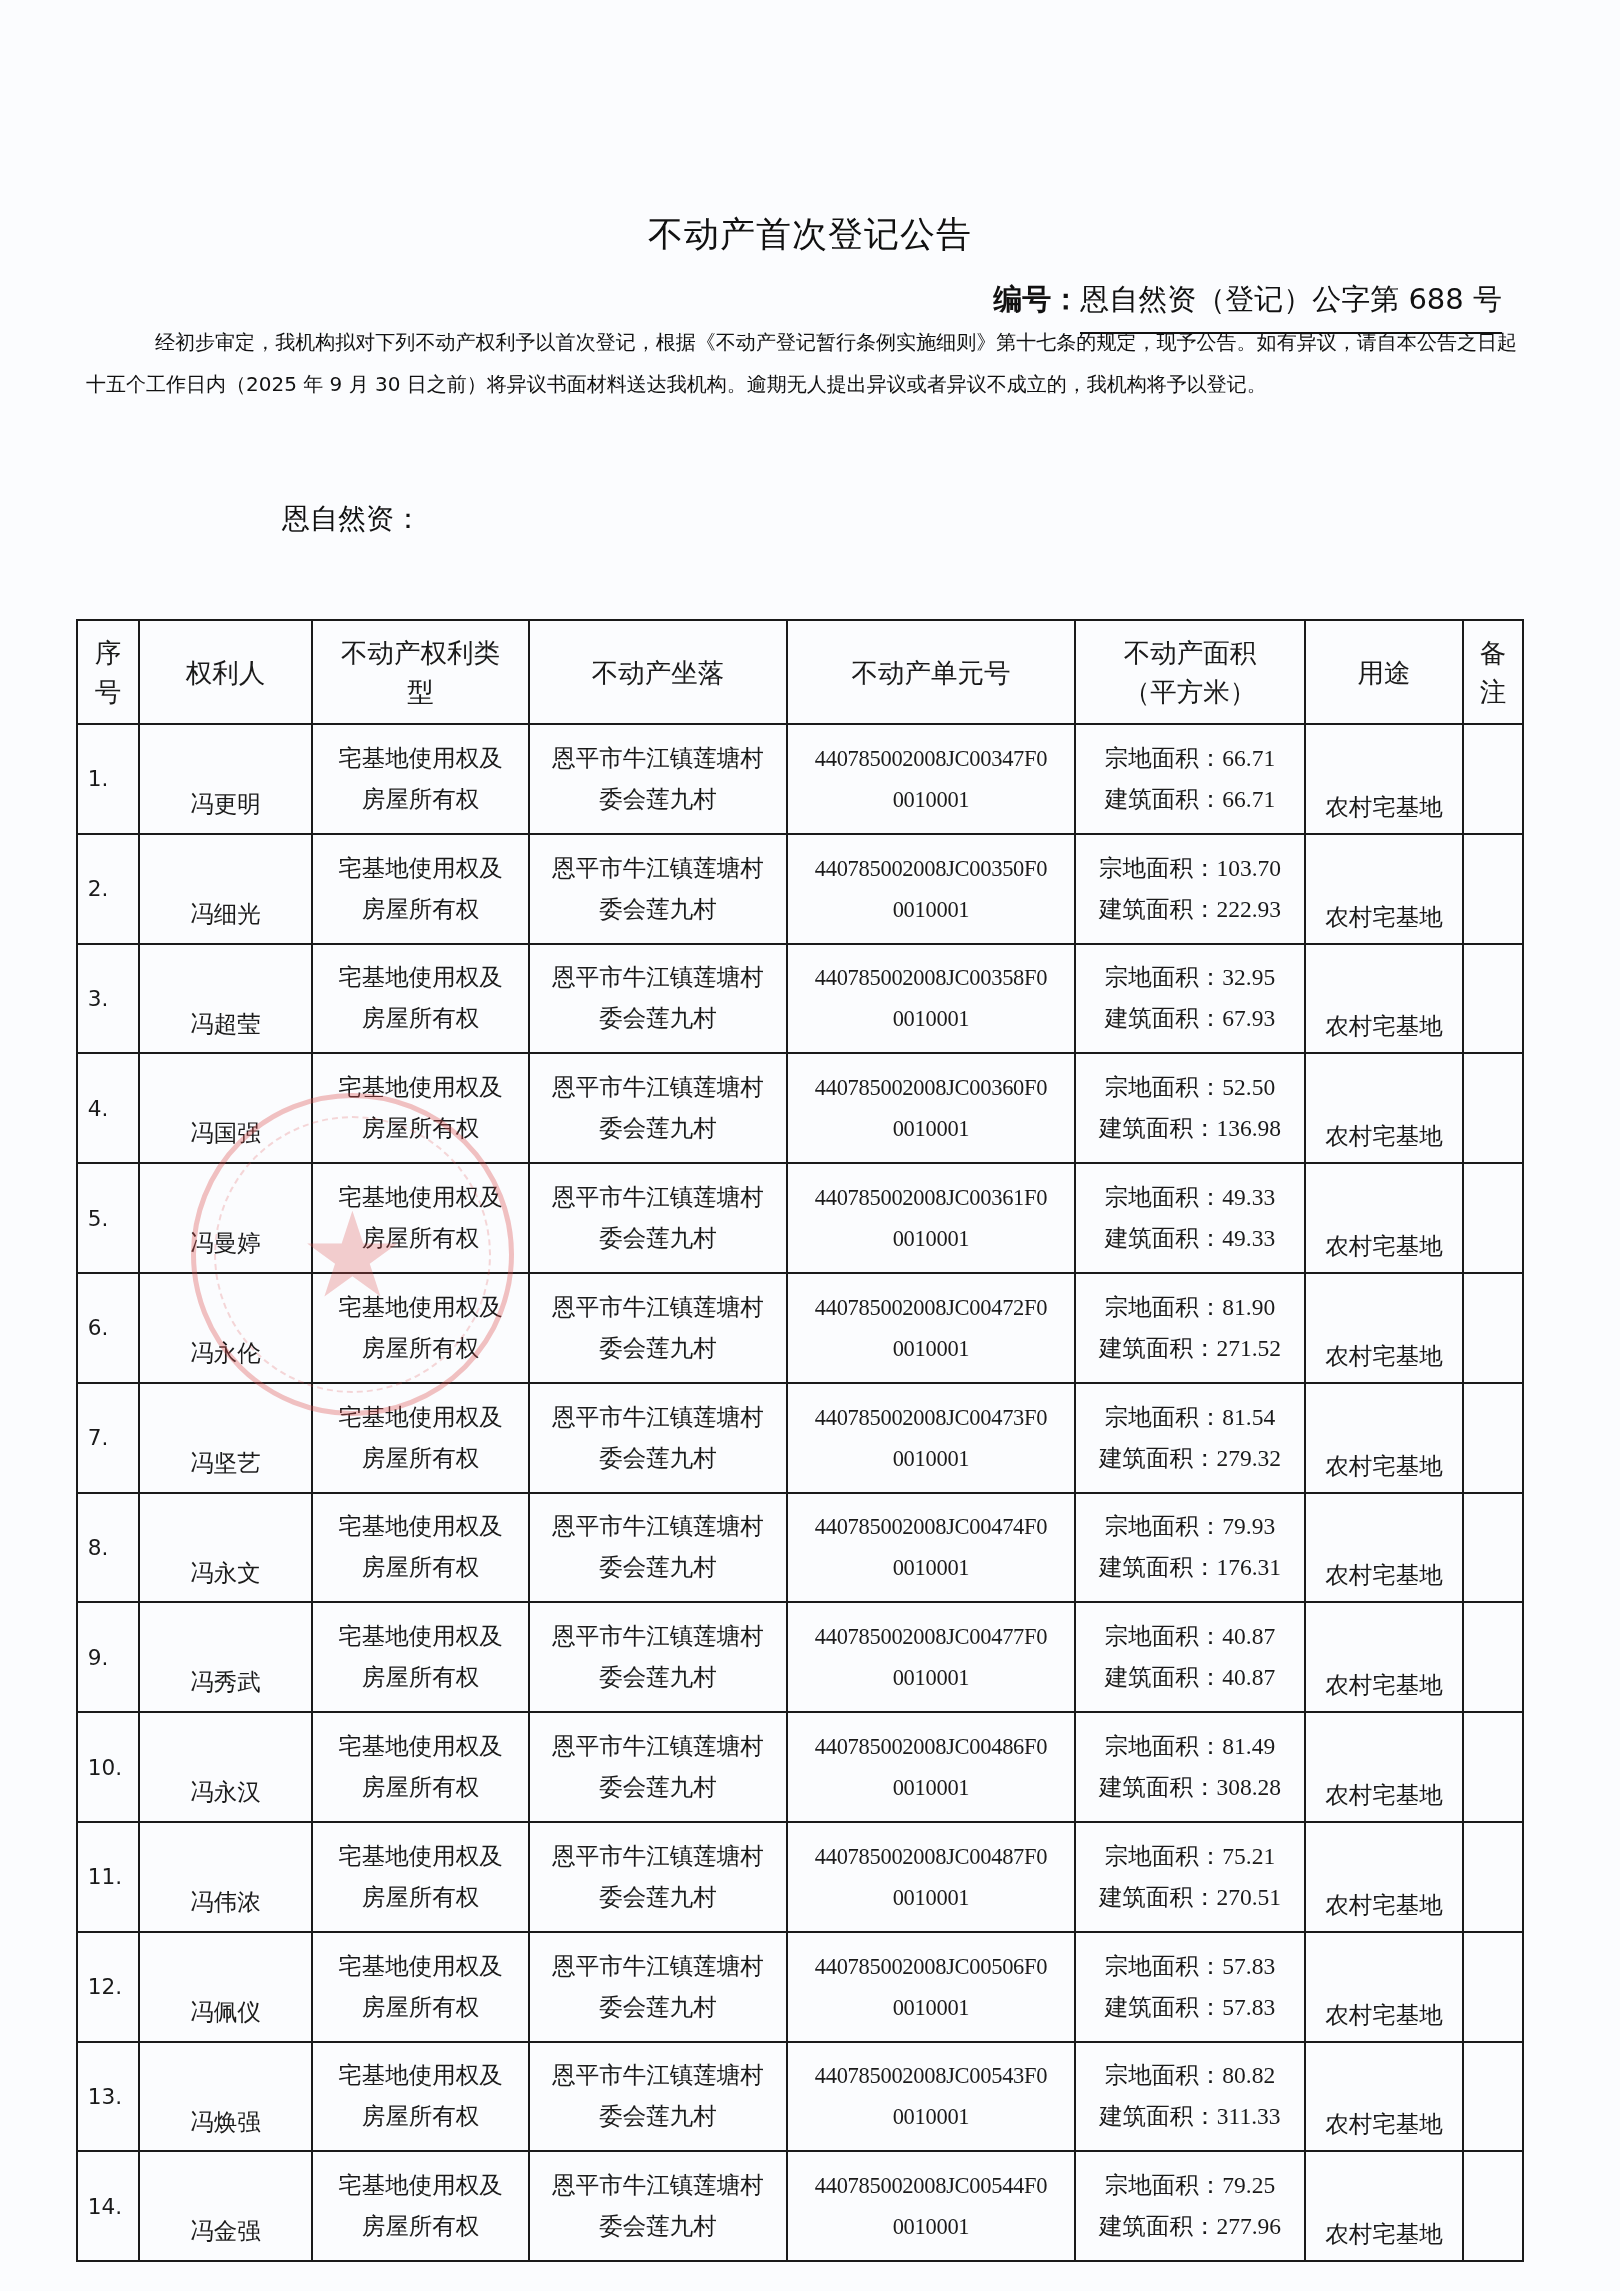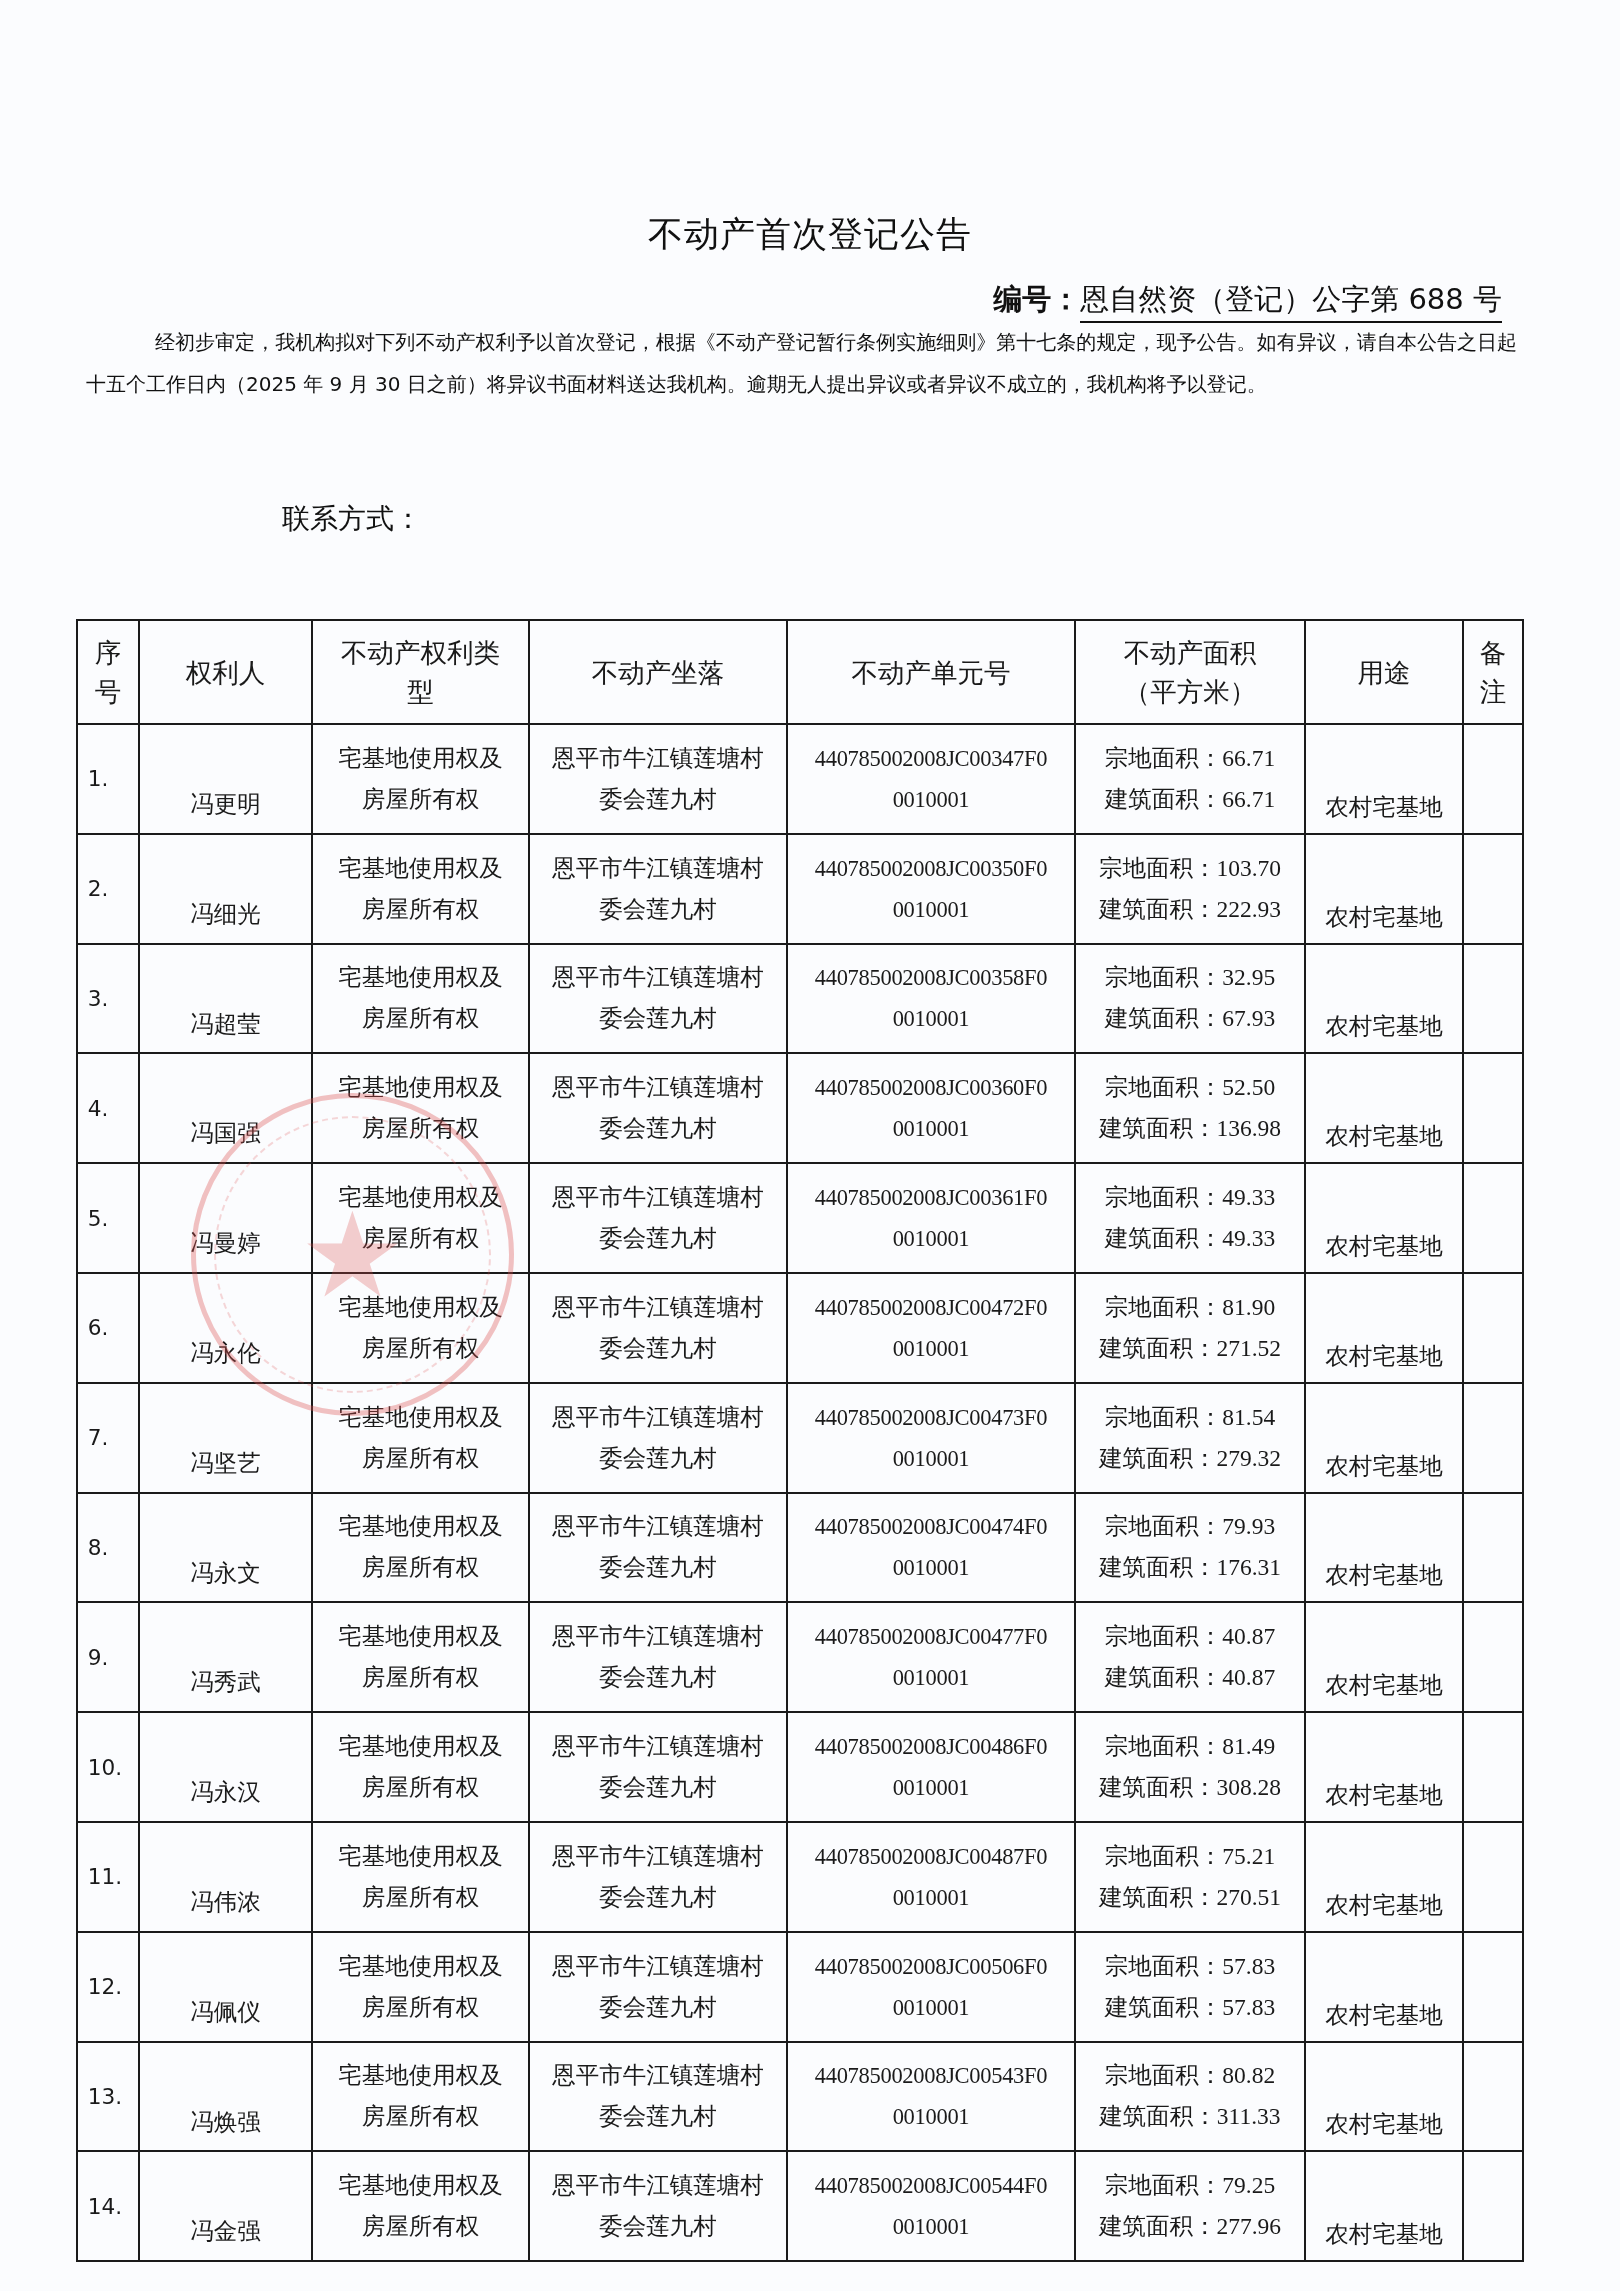"恩自然资（登记）公字第 688 号" .doc-number .value { padding-bottom: 5px -> 16px }
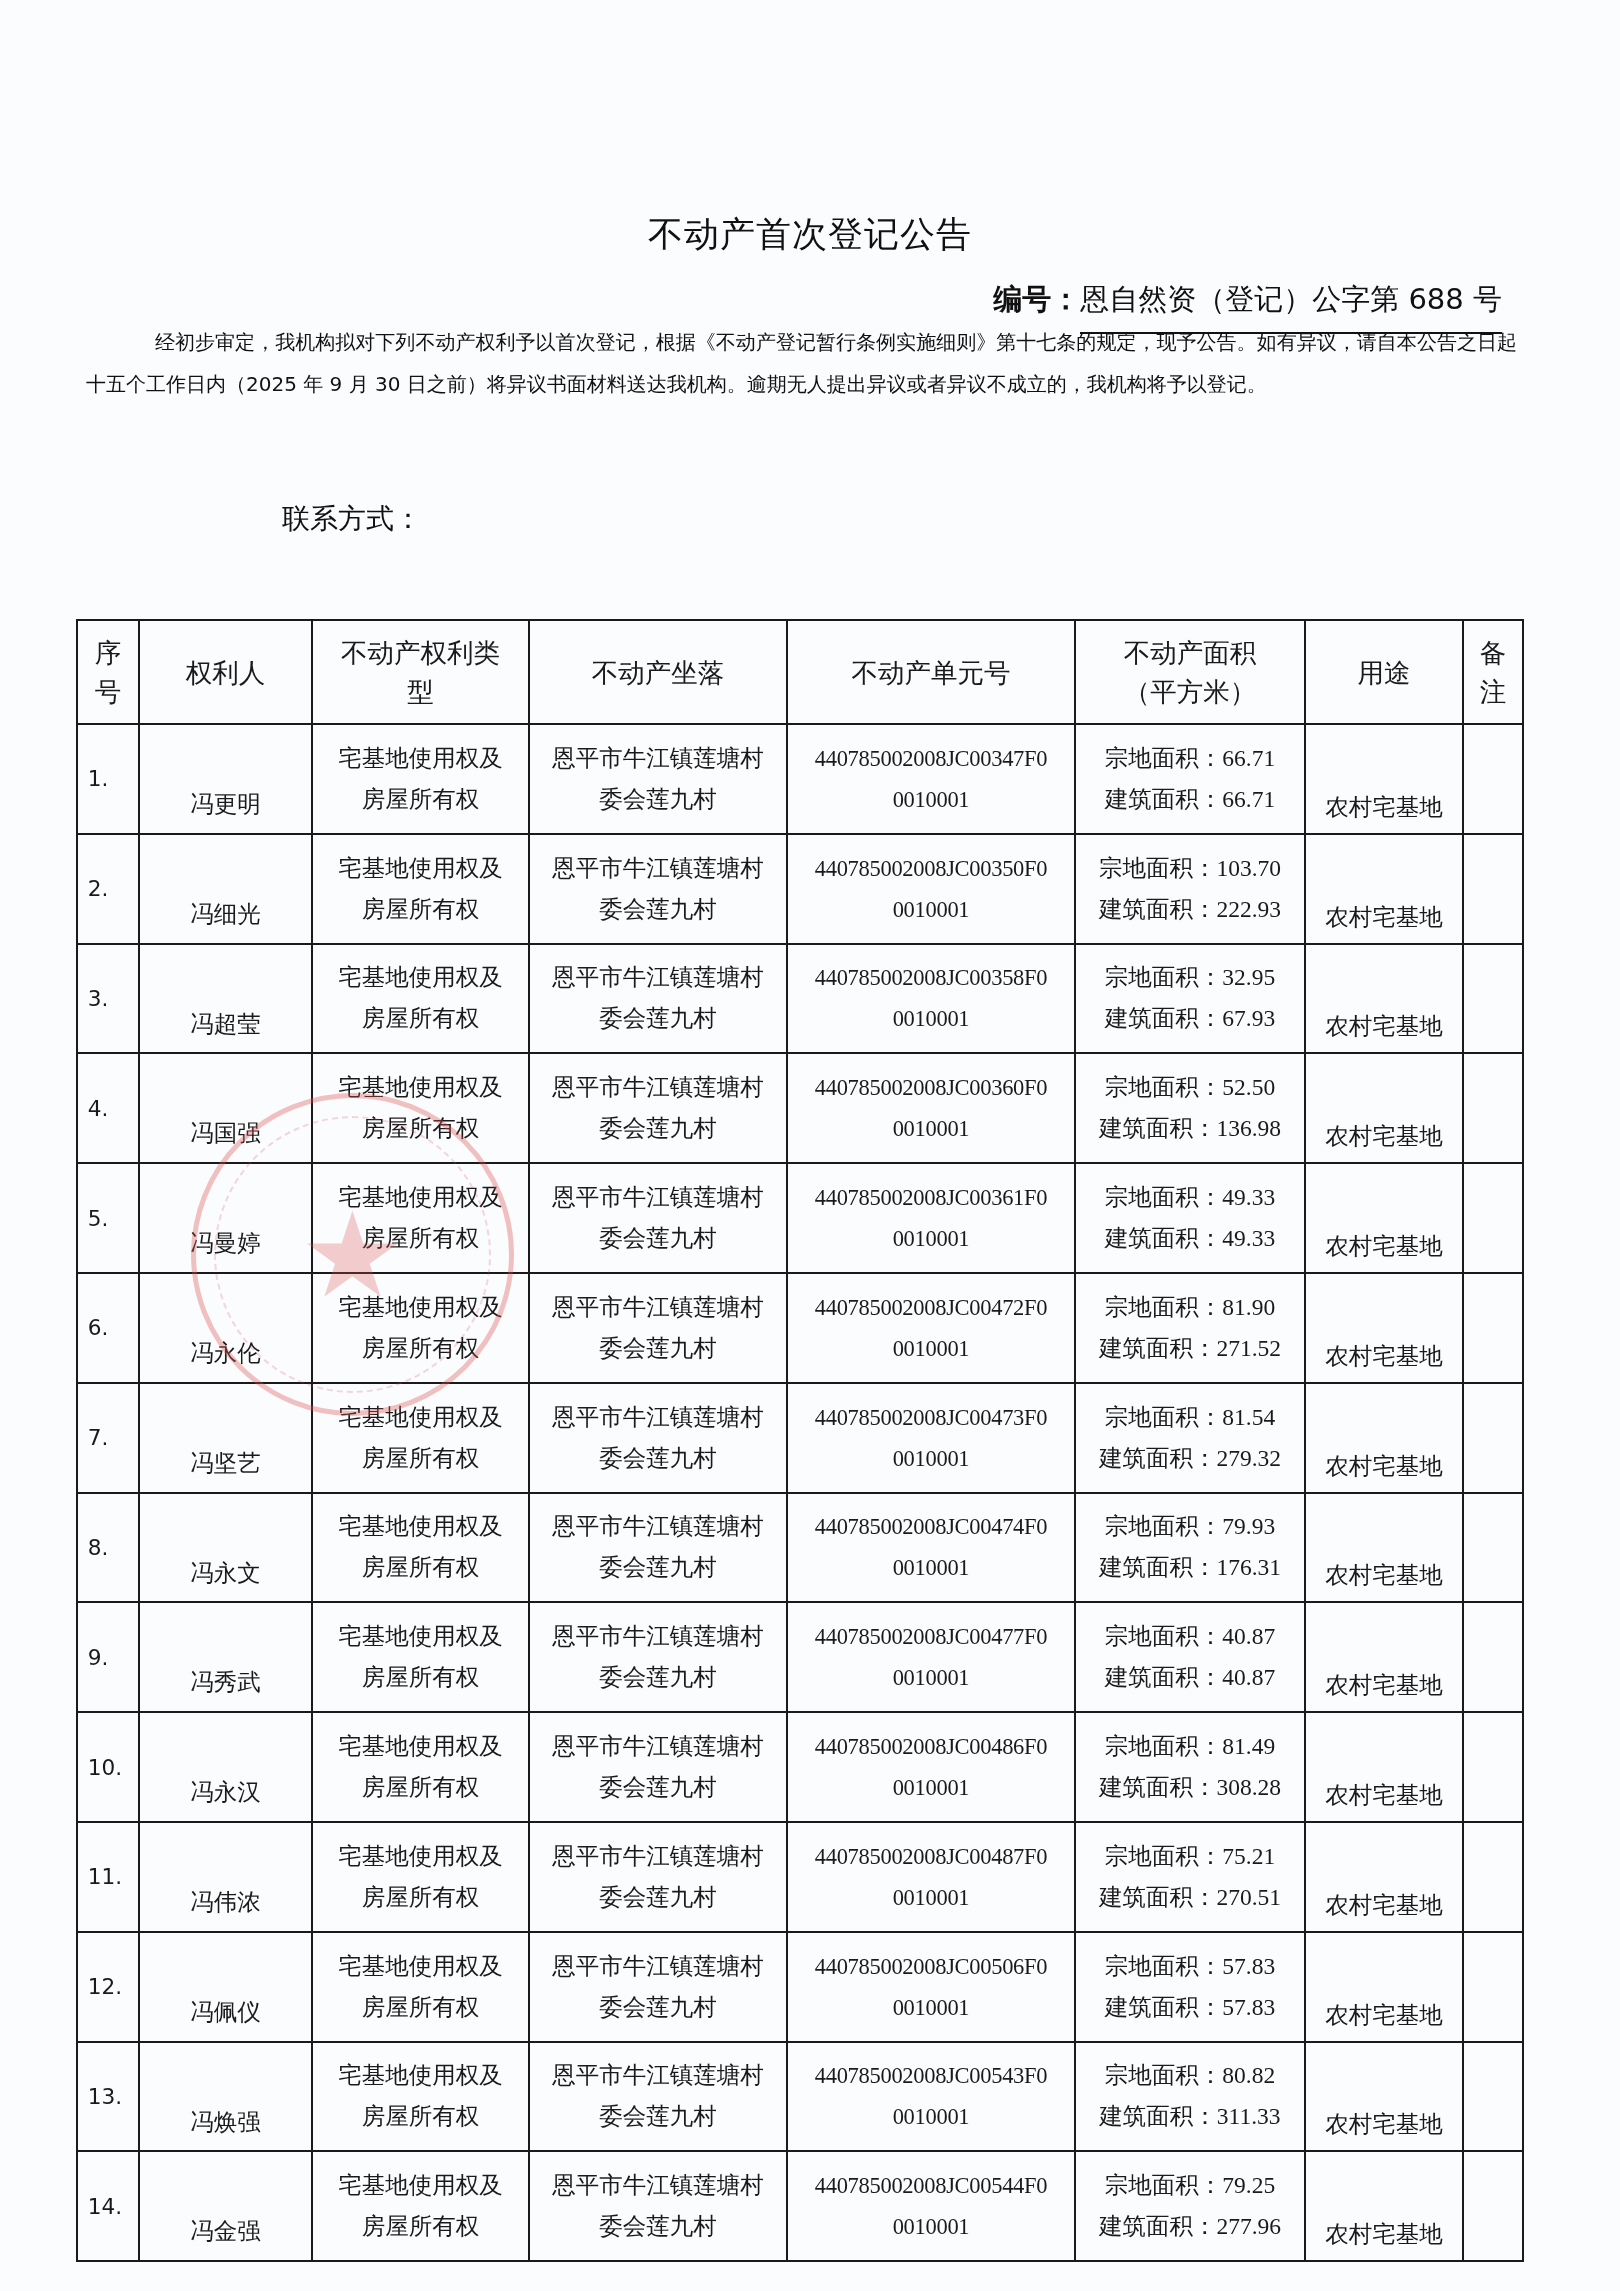"联系方式：" span.contact-label { text: 联系方式 -> 恩自然资 }
